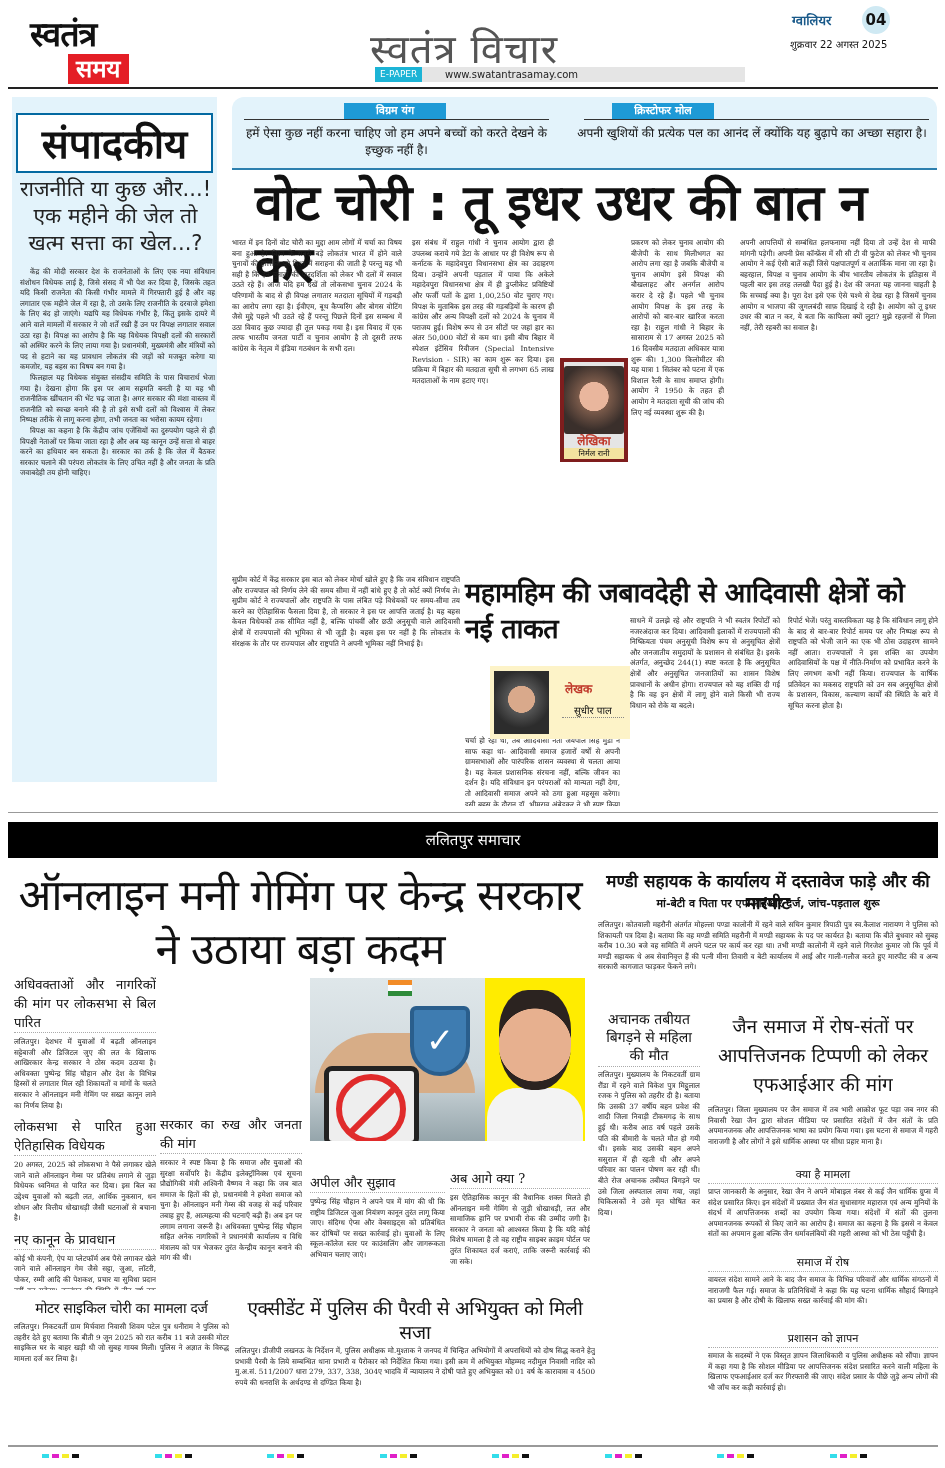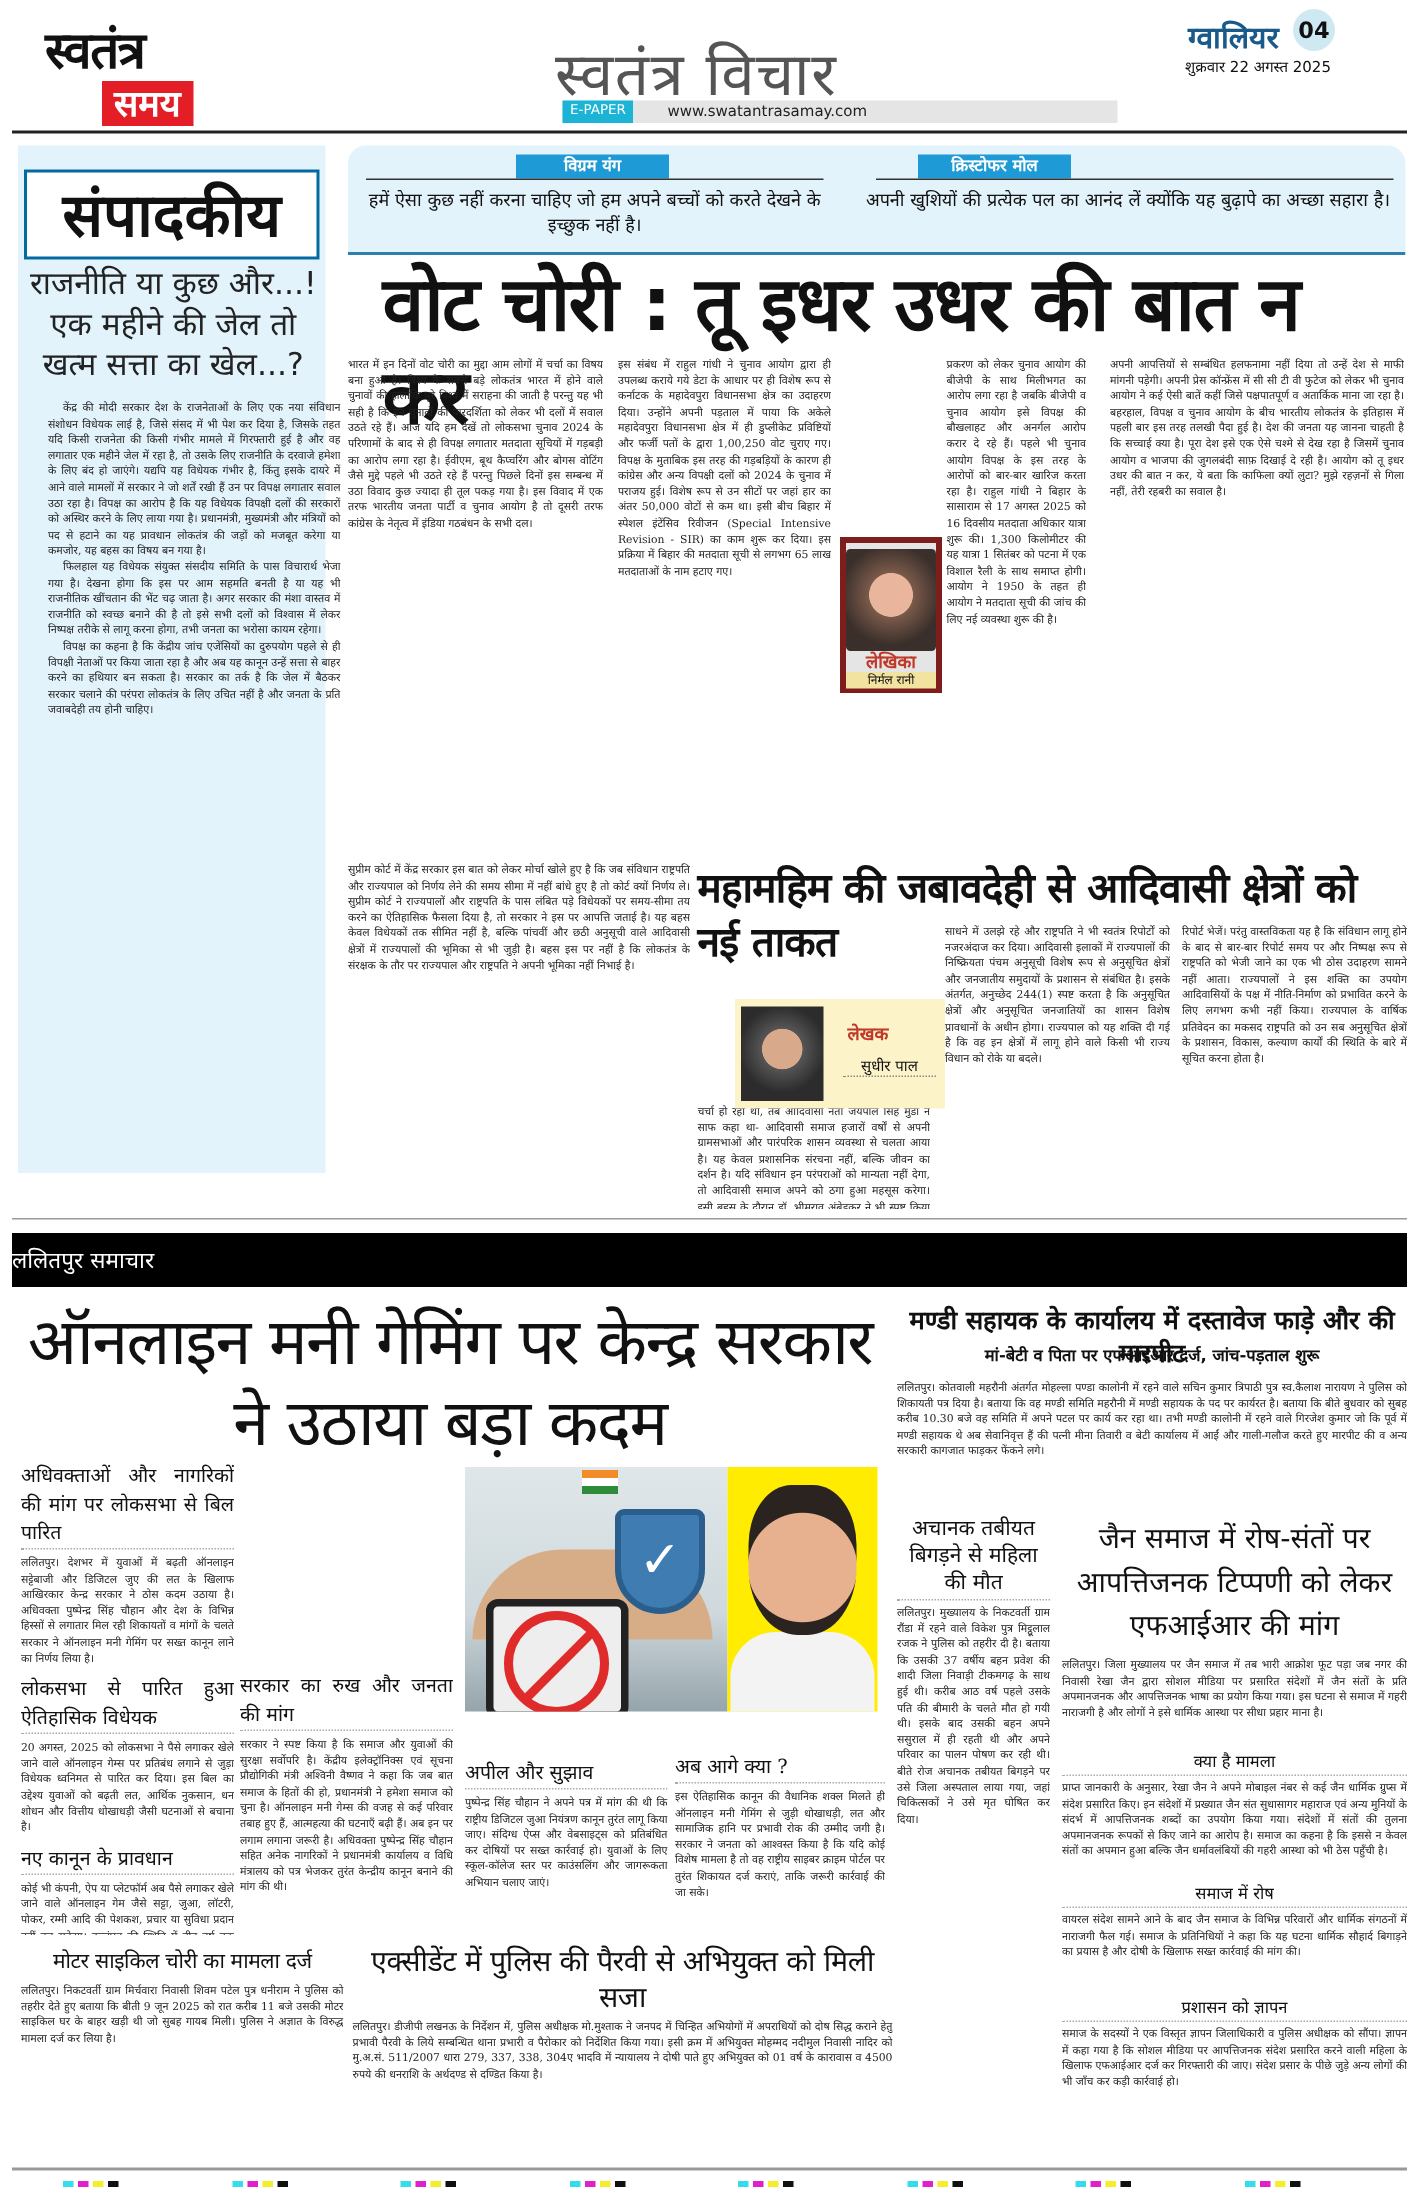"ग्वालियर" #city { font-size: 20px -> 13px }
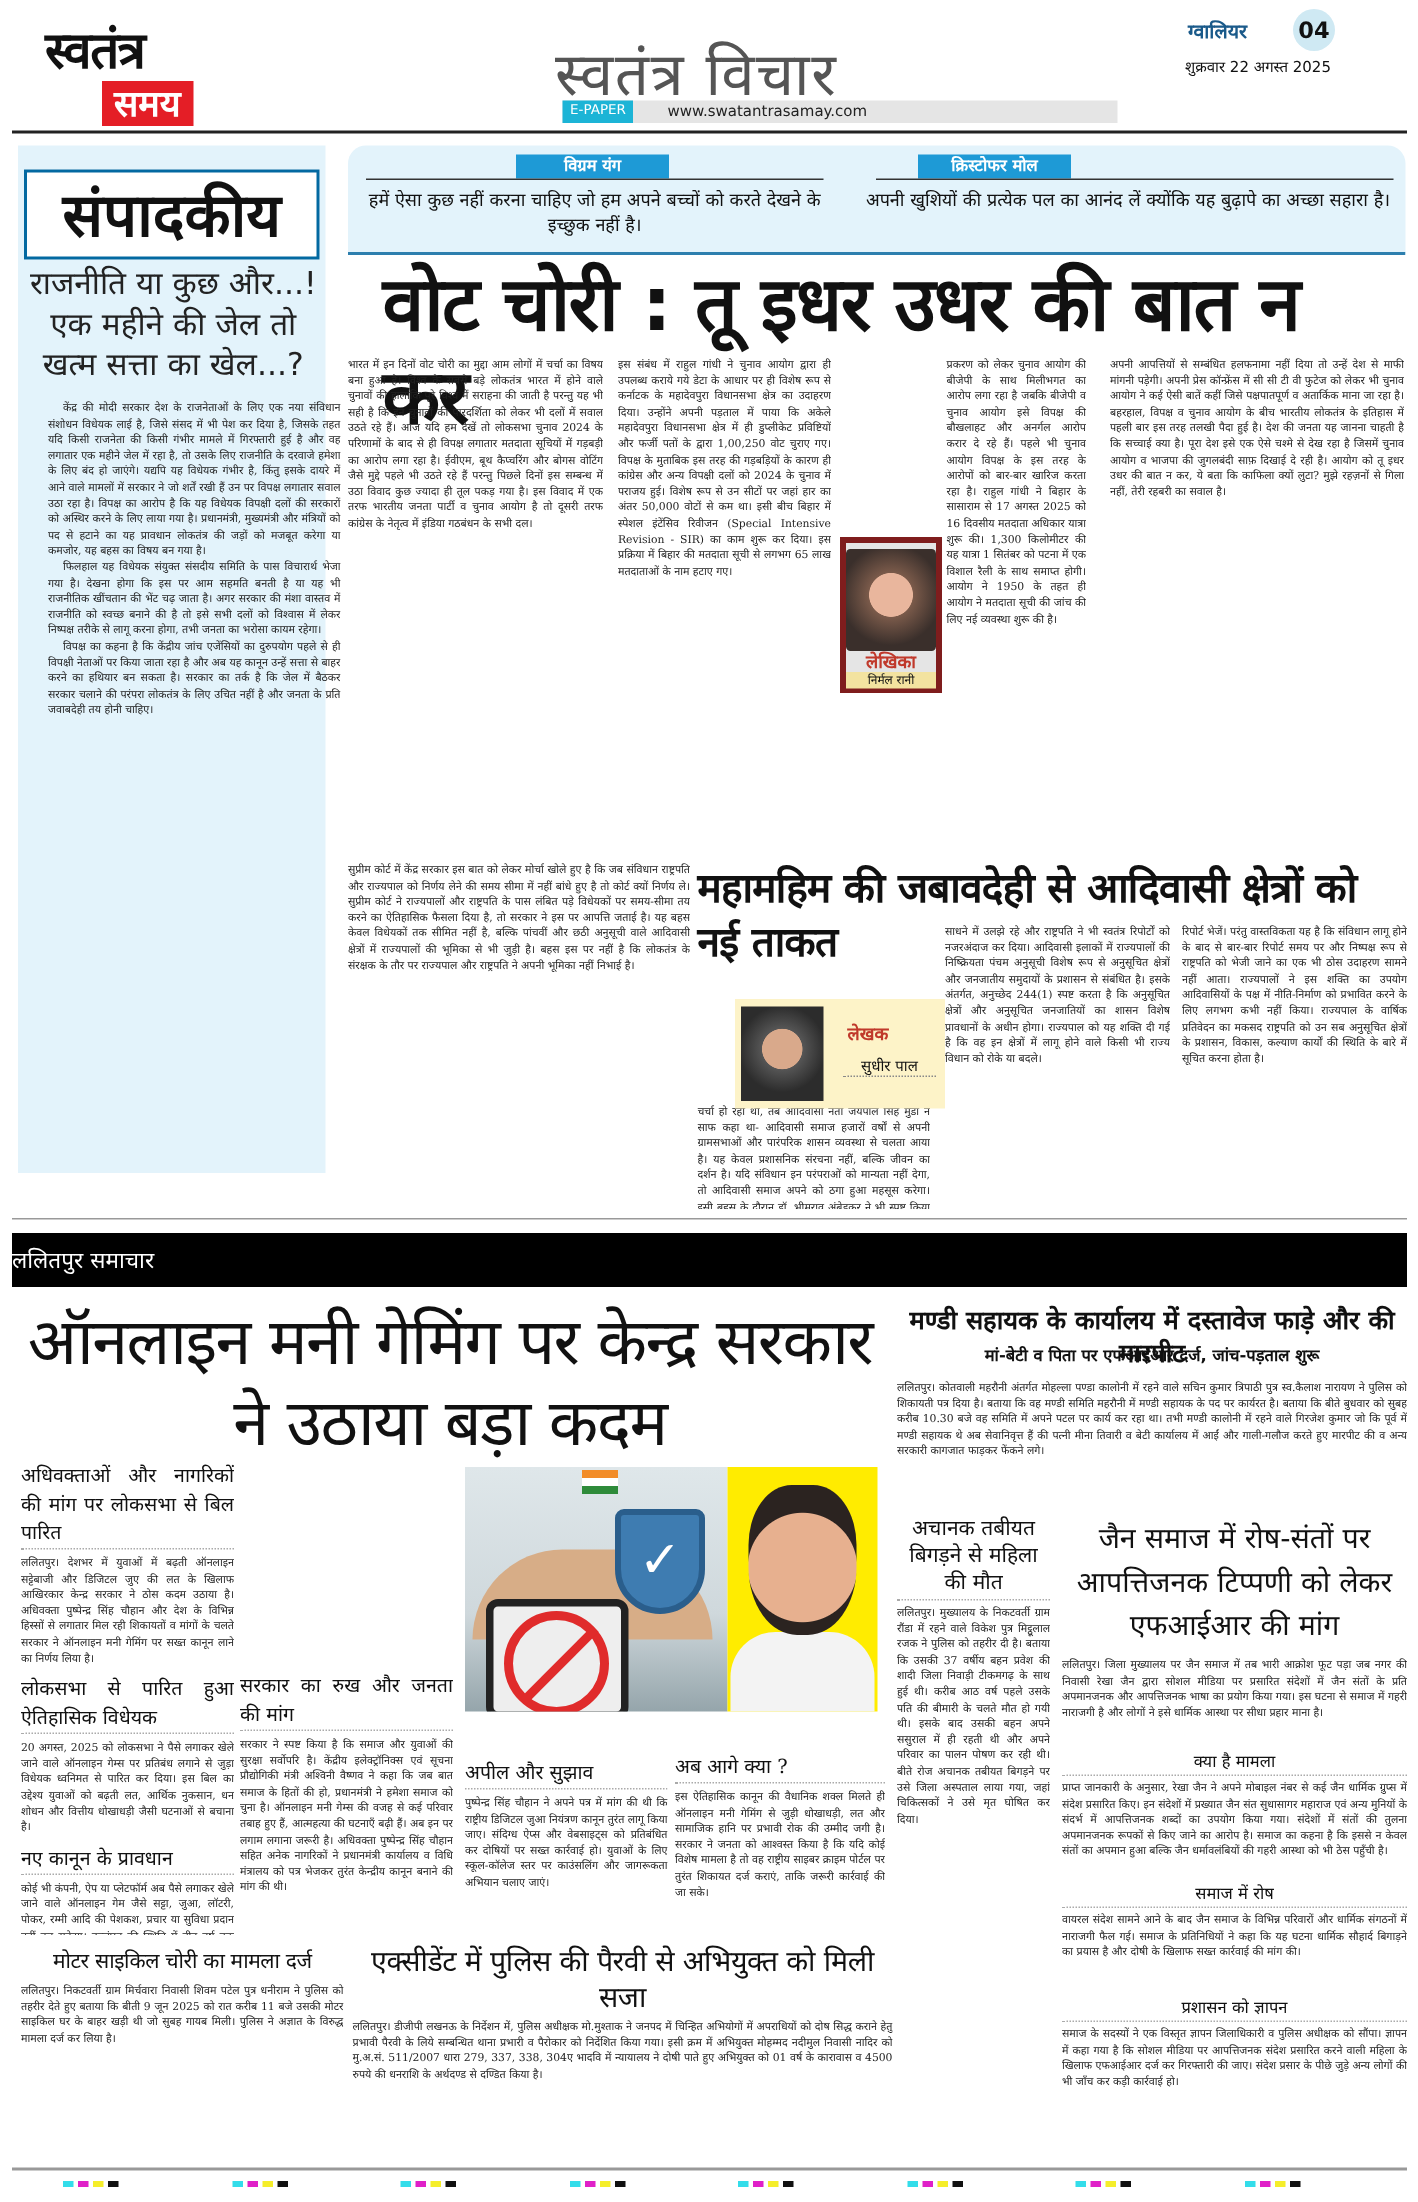"केंद्र की मोदी सरकार देश" #edbody { left: 32px -> 20px }
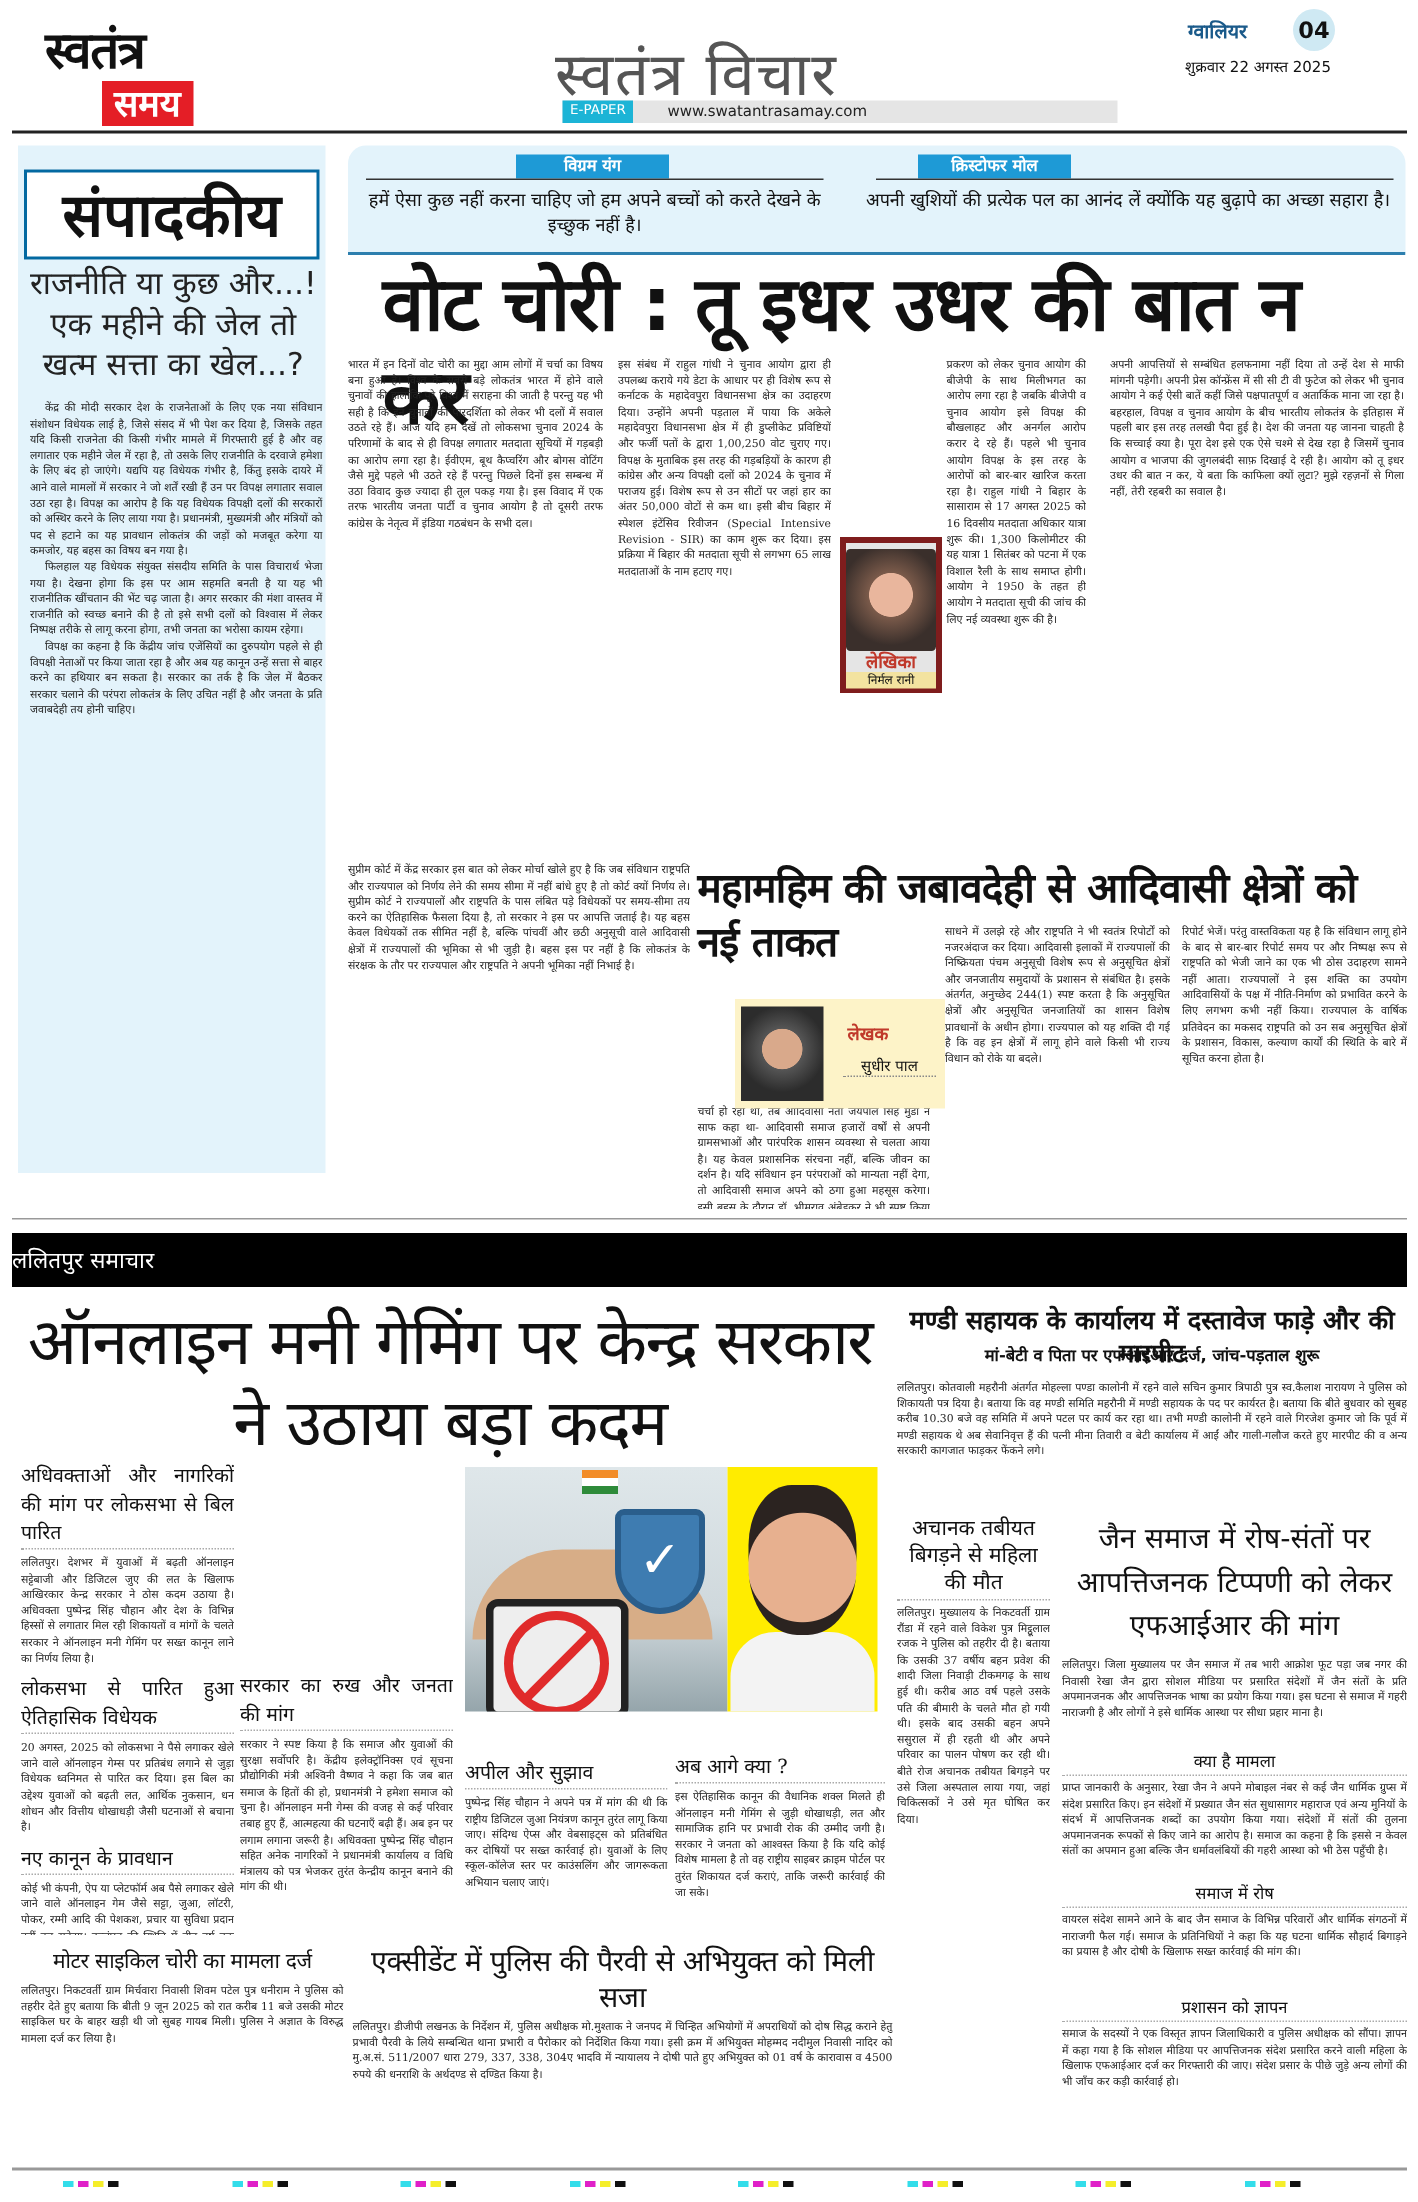"ललितपुर समाचार" #lbanner { text-align: none -> center }
